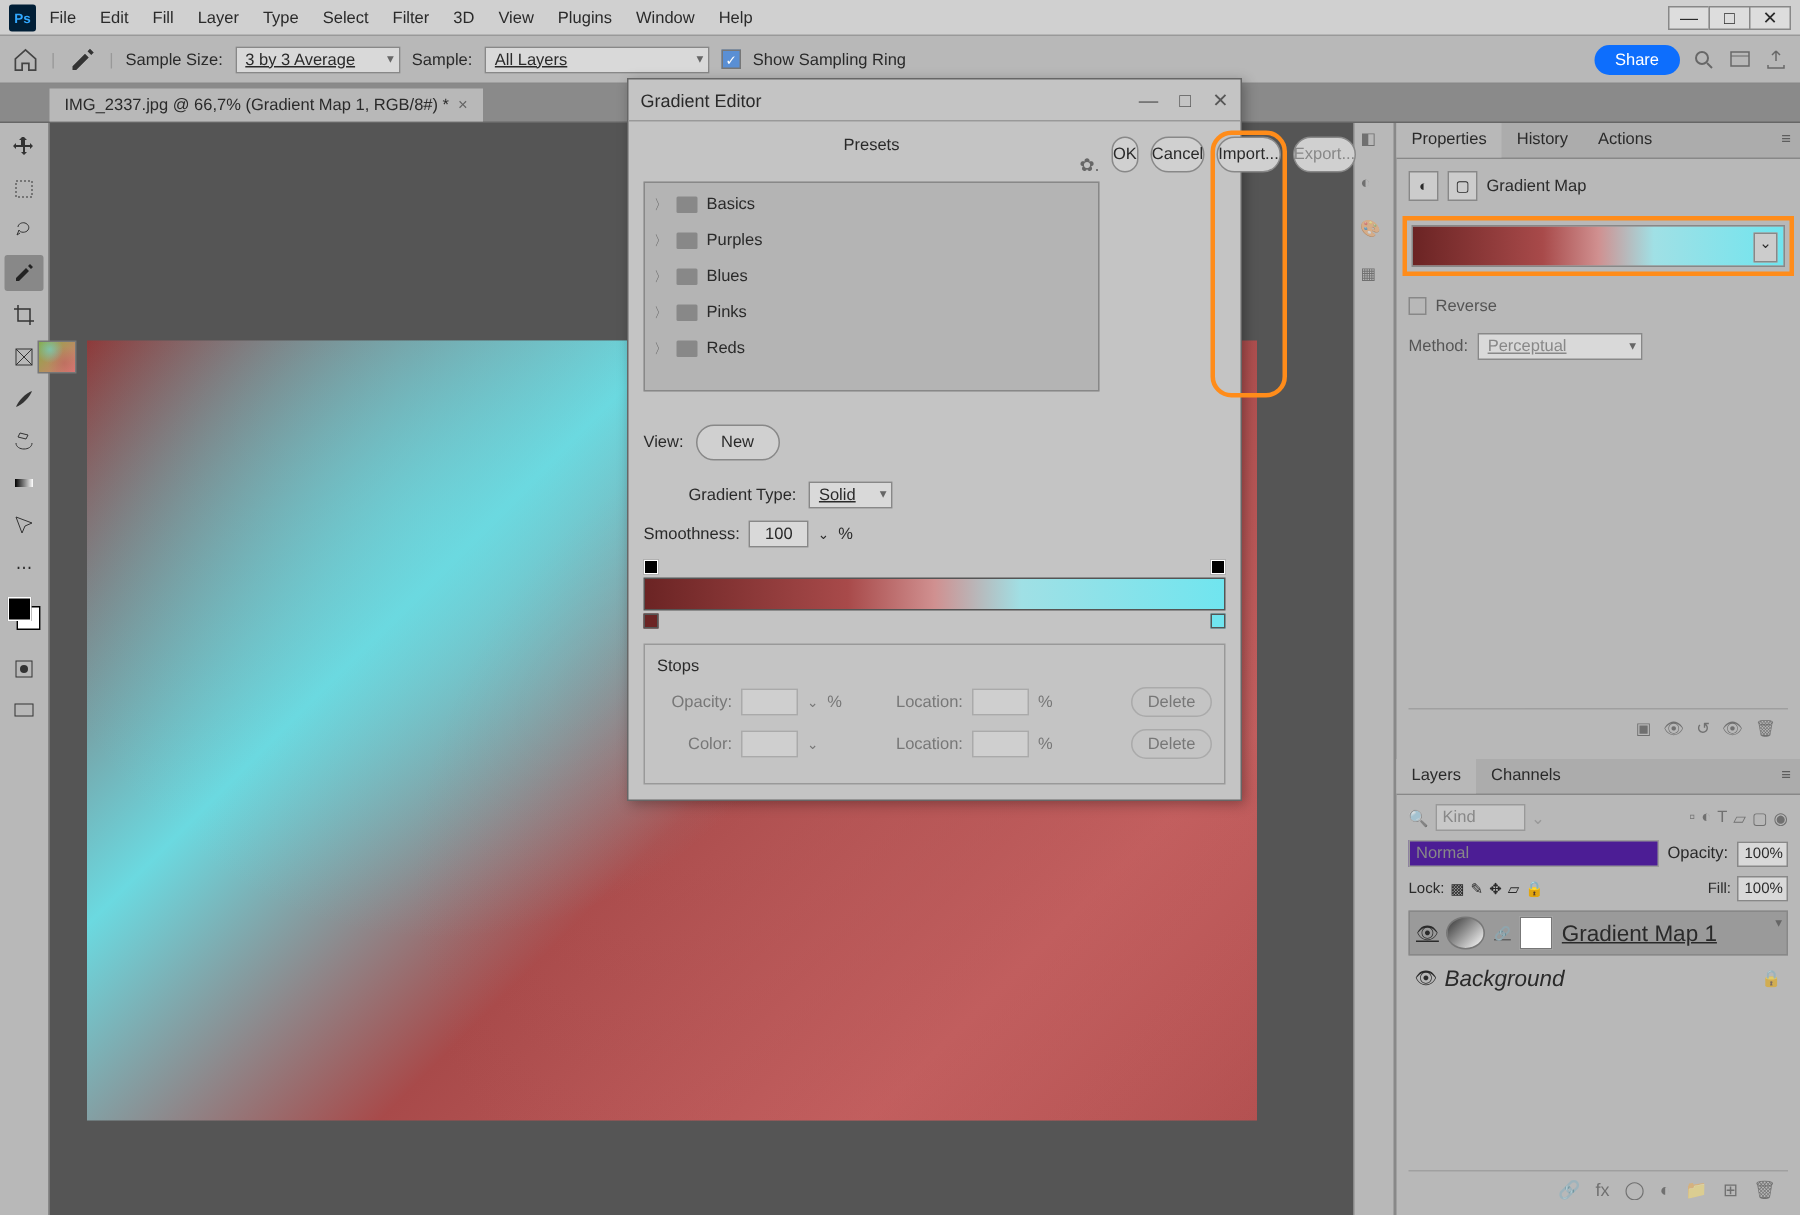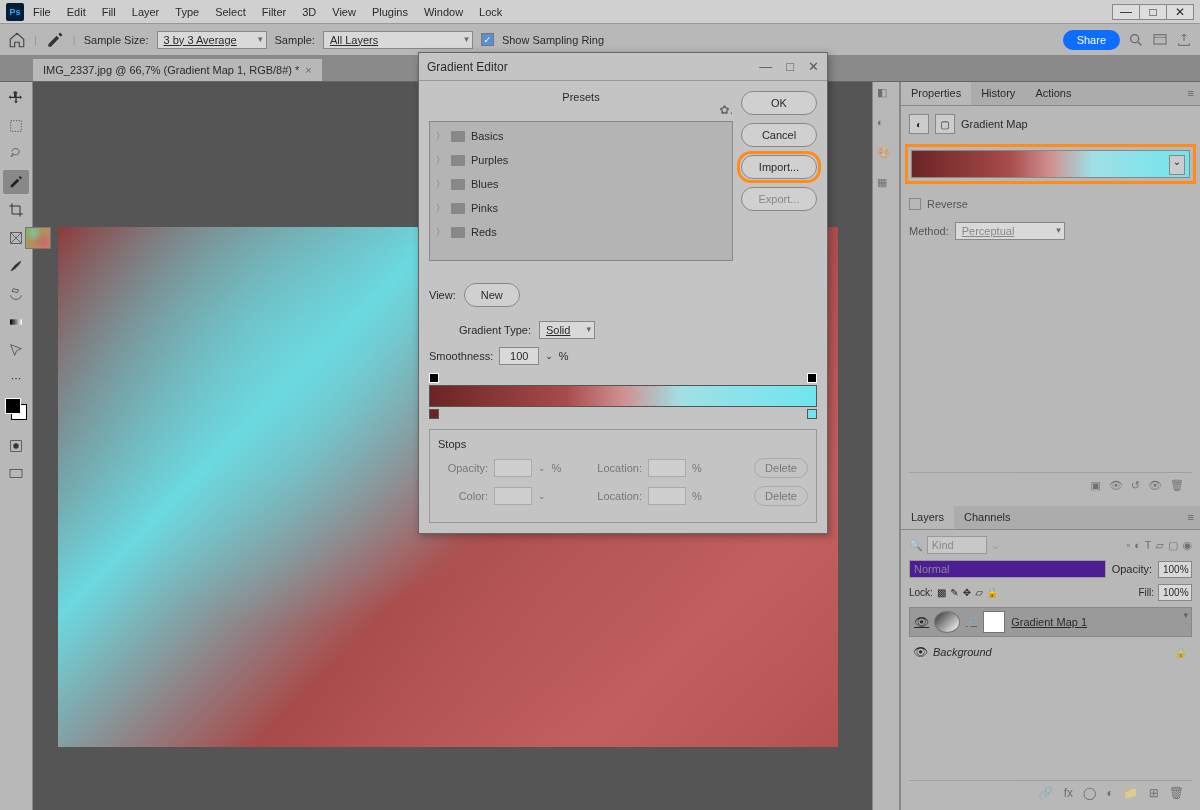"Lock" span.mi { text: Lock -> Help }
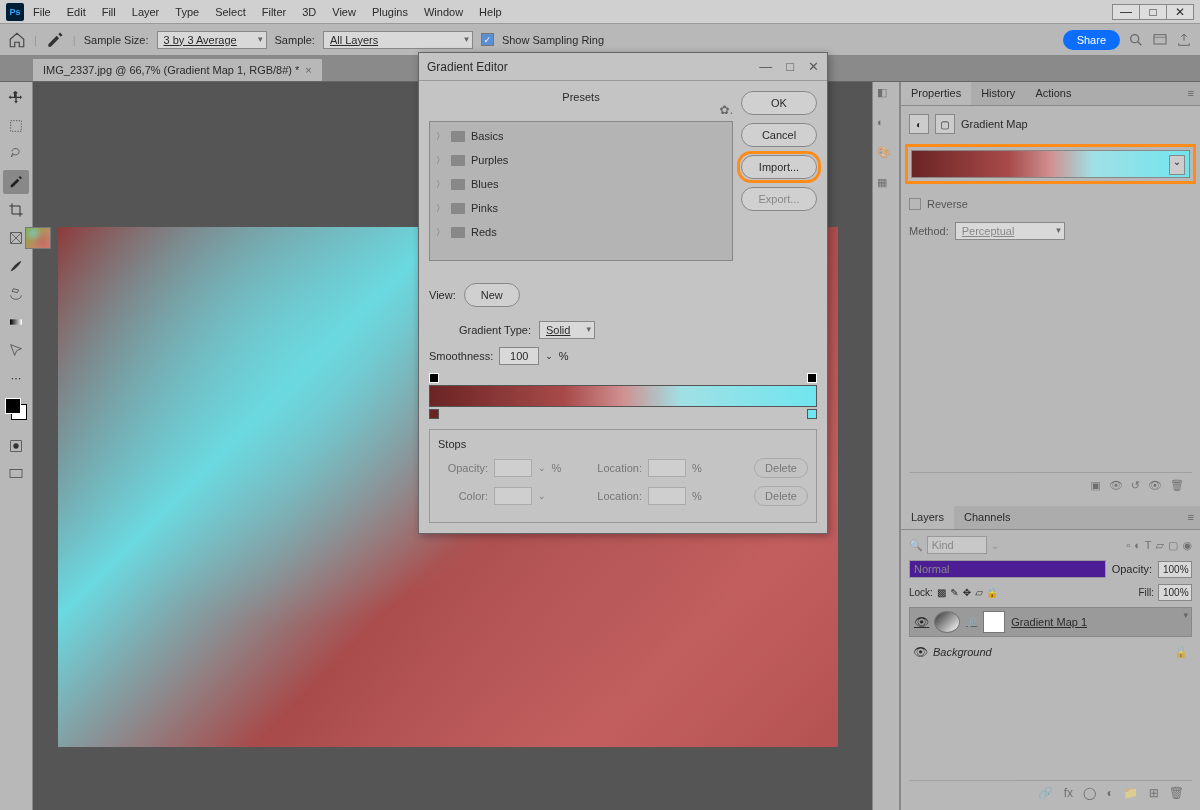"Properties" .rpanels { width: 300px -> 270px }
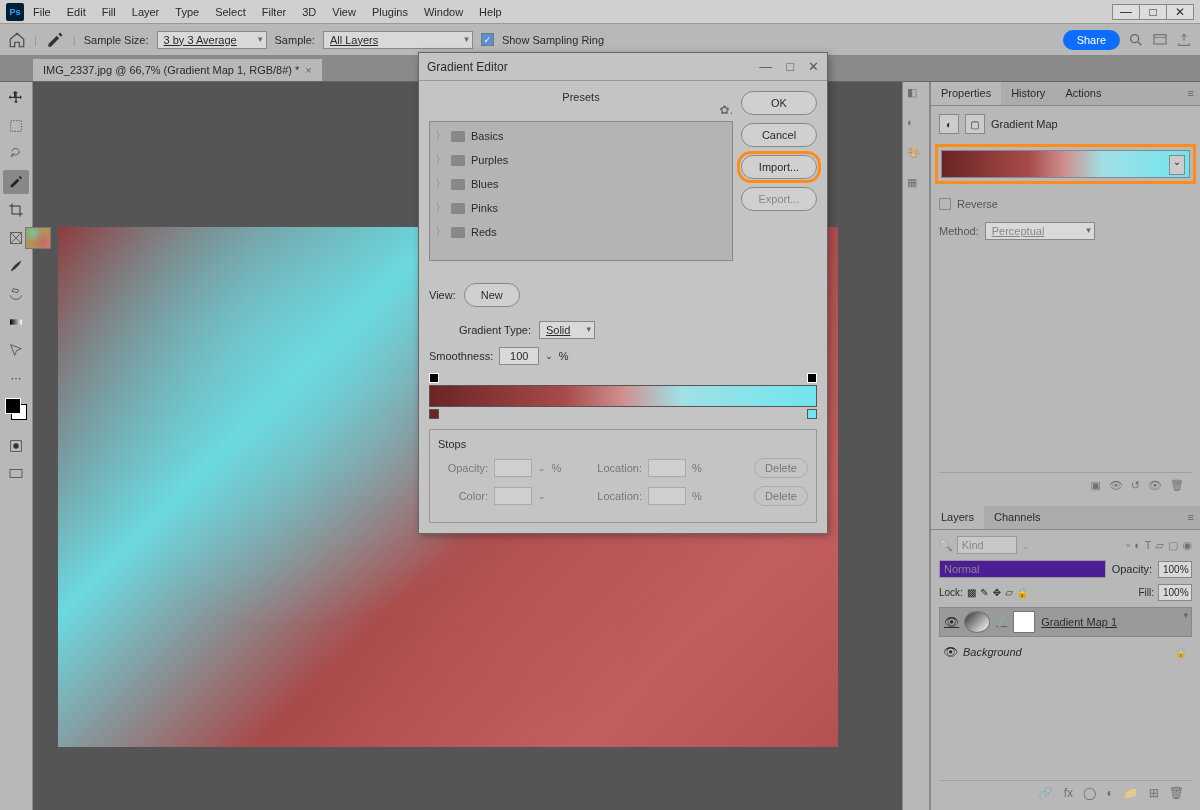"OK" .dlg-right { flex-direction: column -> row }
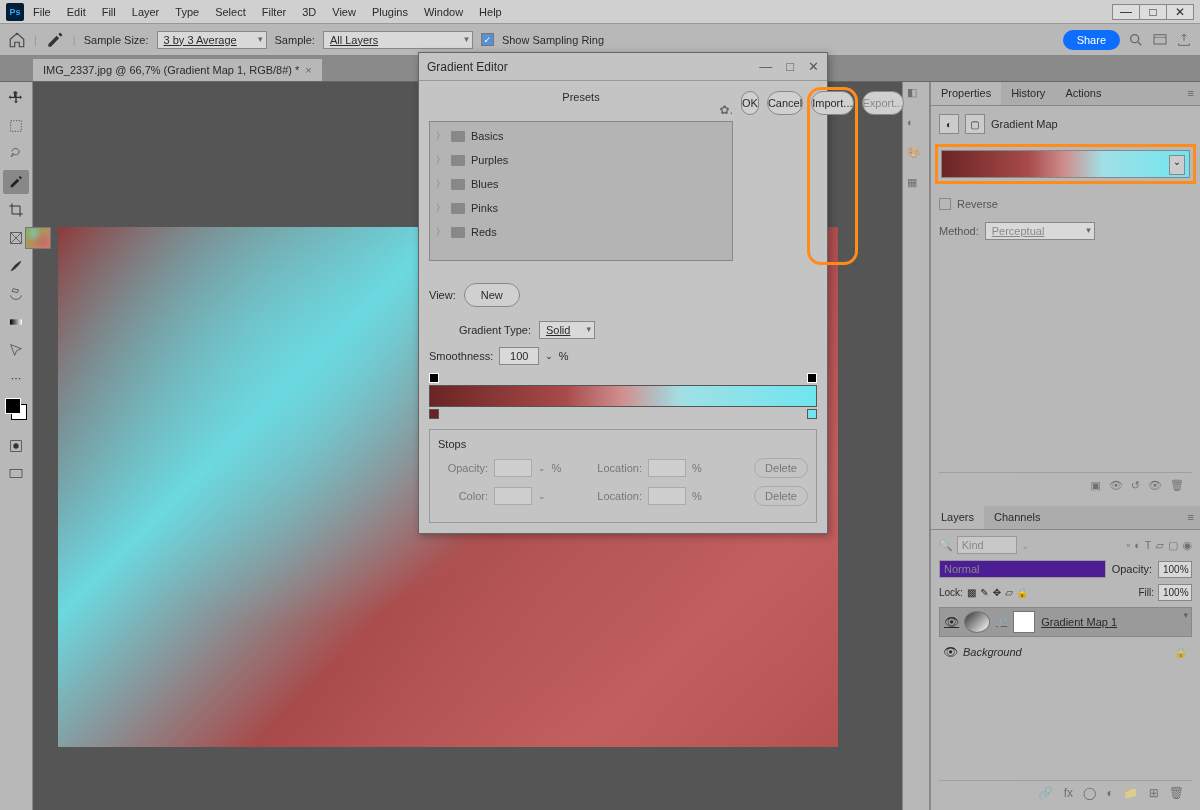"Gradient Map 1" .lname { font-size: 11px -> 15px }
